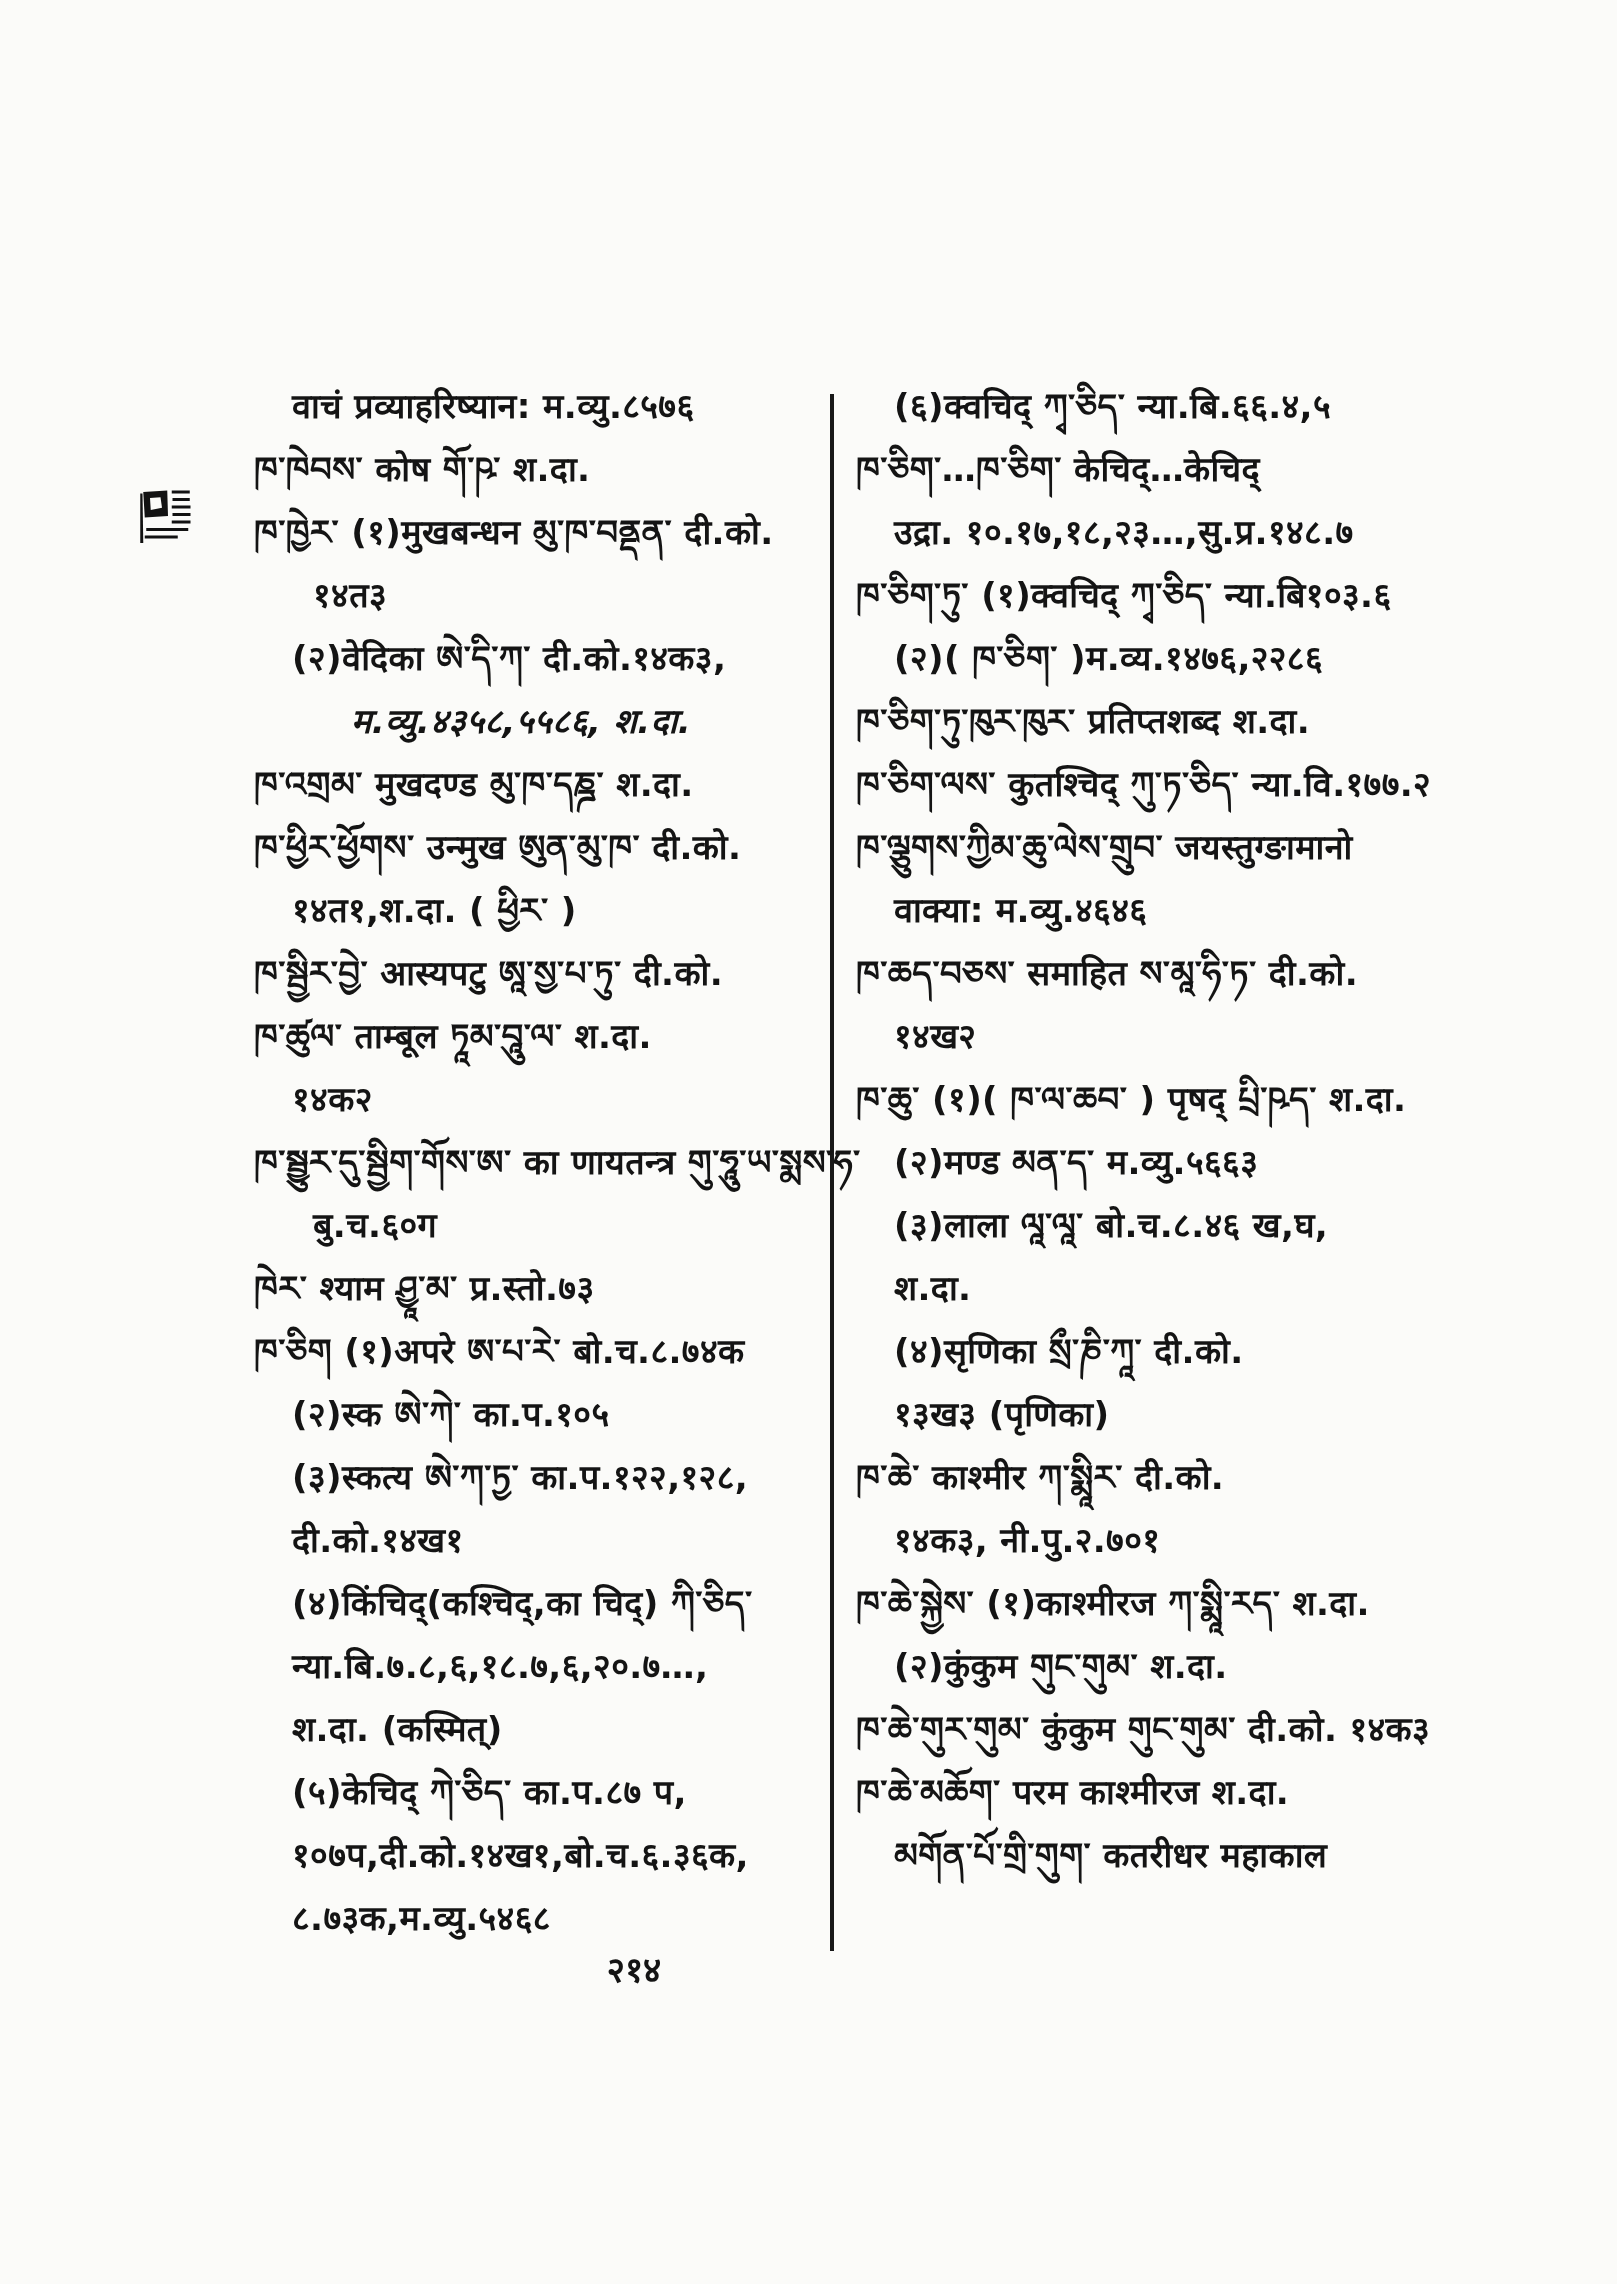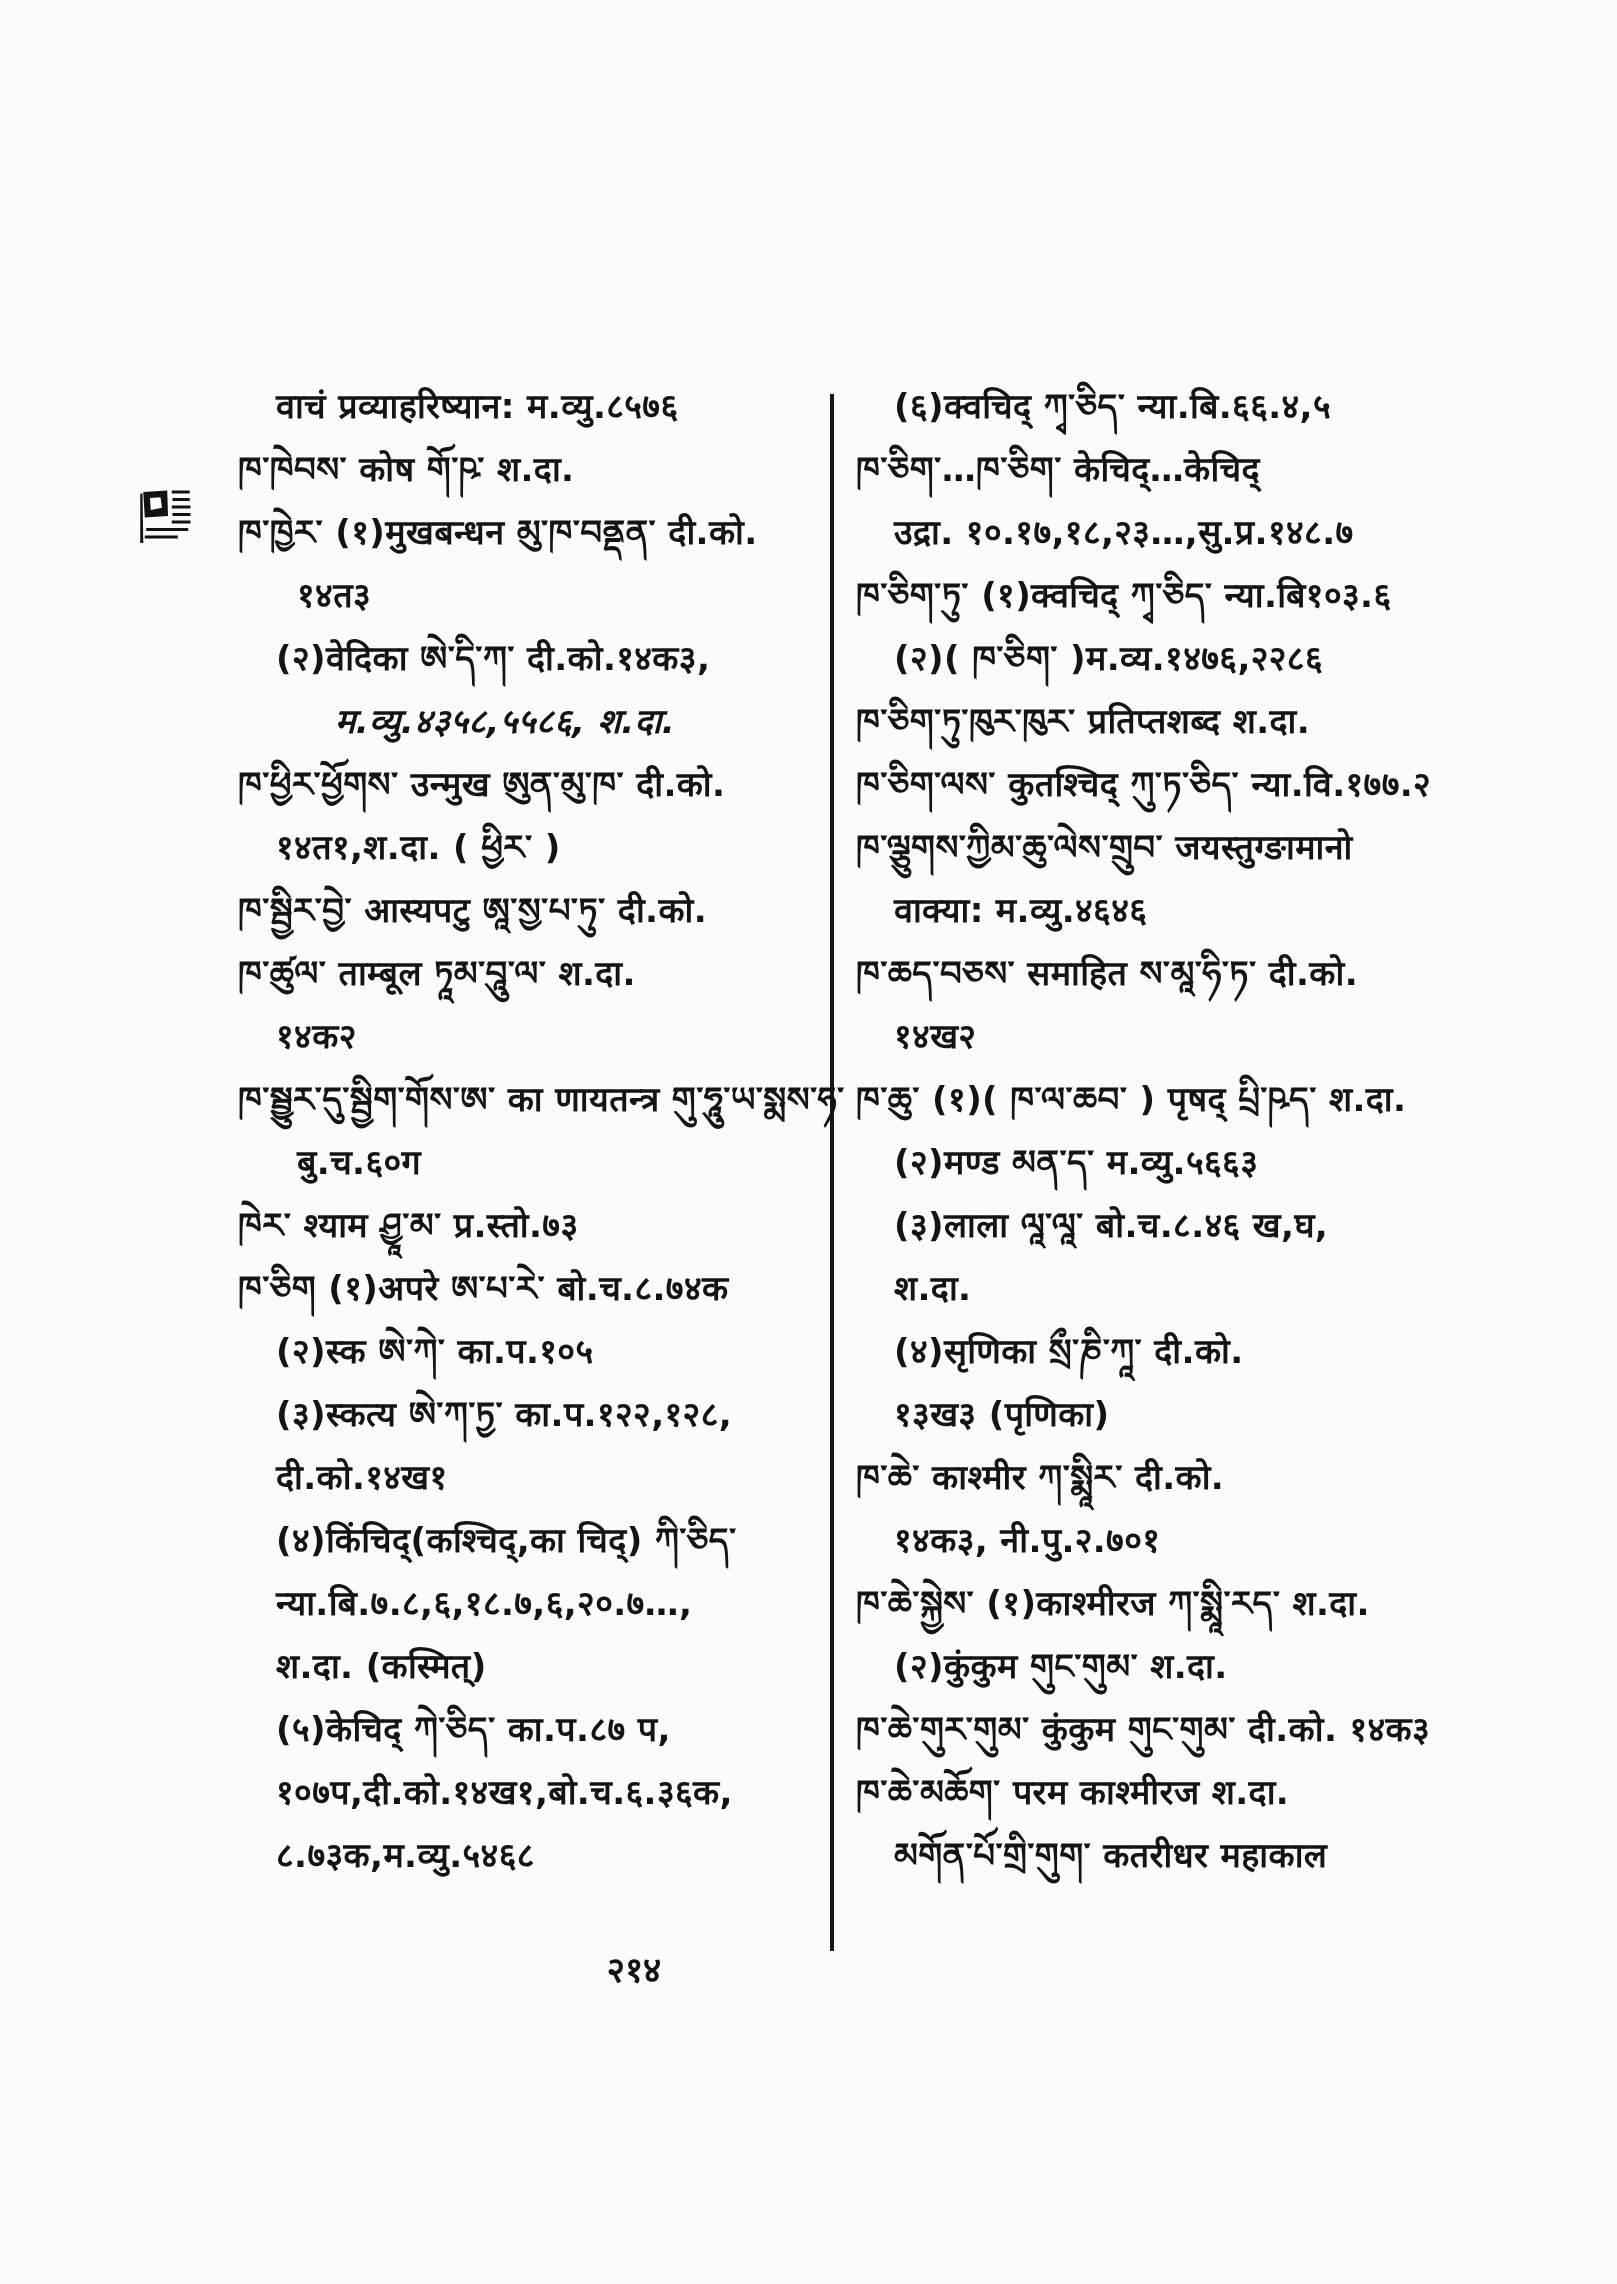"वाचं प्रव्याहरिष्यान: म.व्यु.८५७६" #leftcol { left: 238px -> 254px }
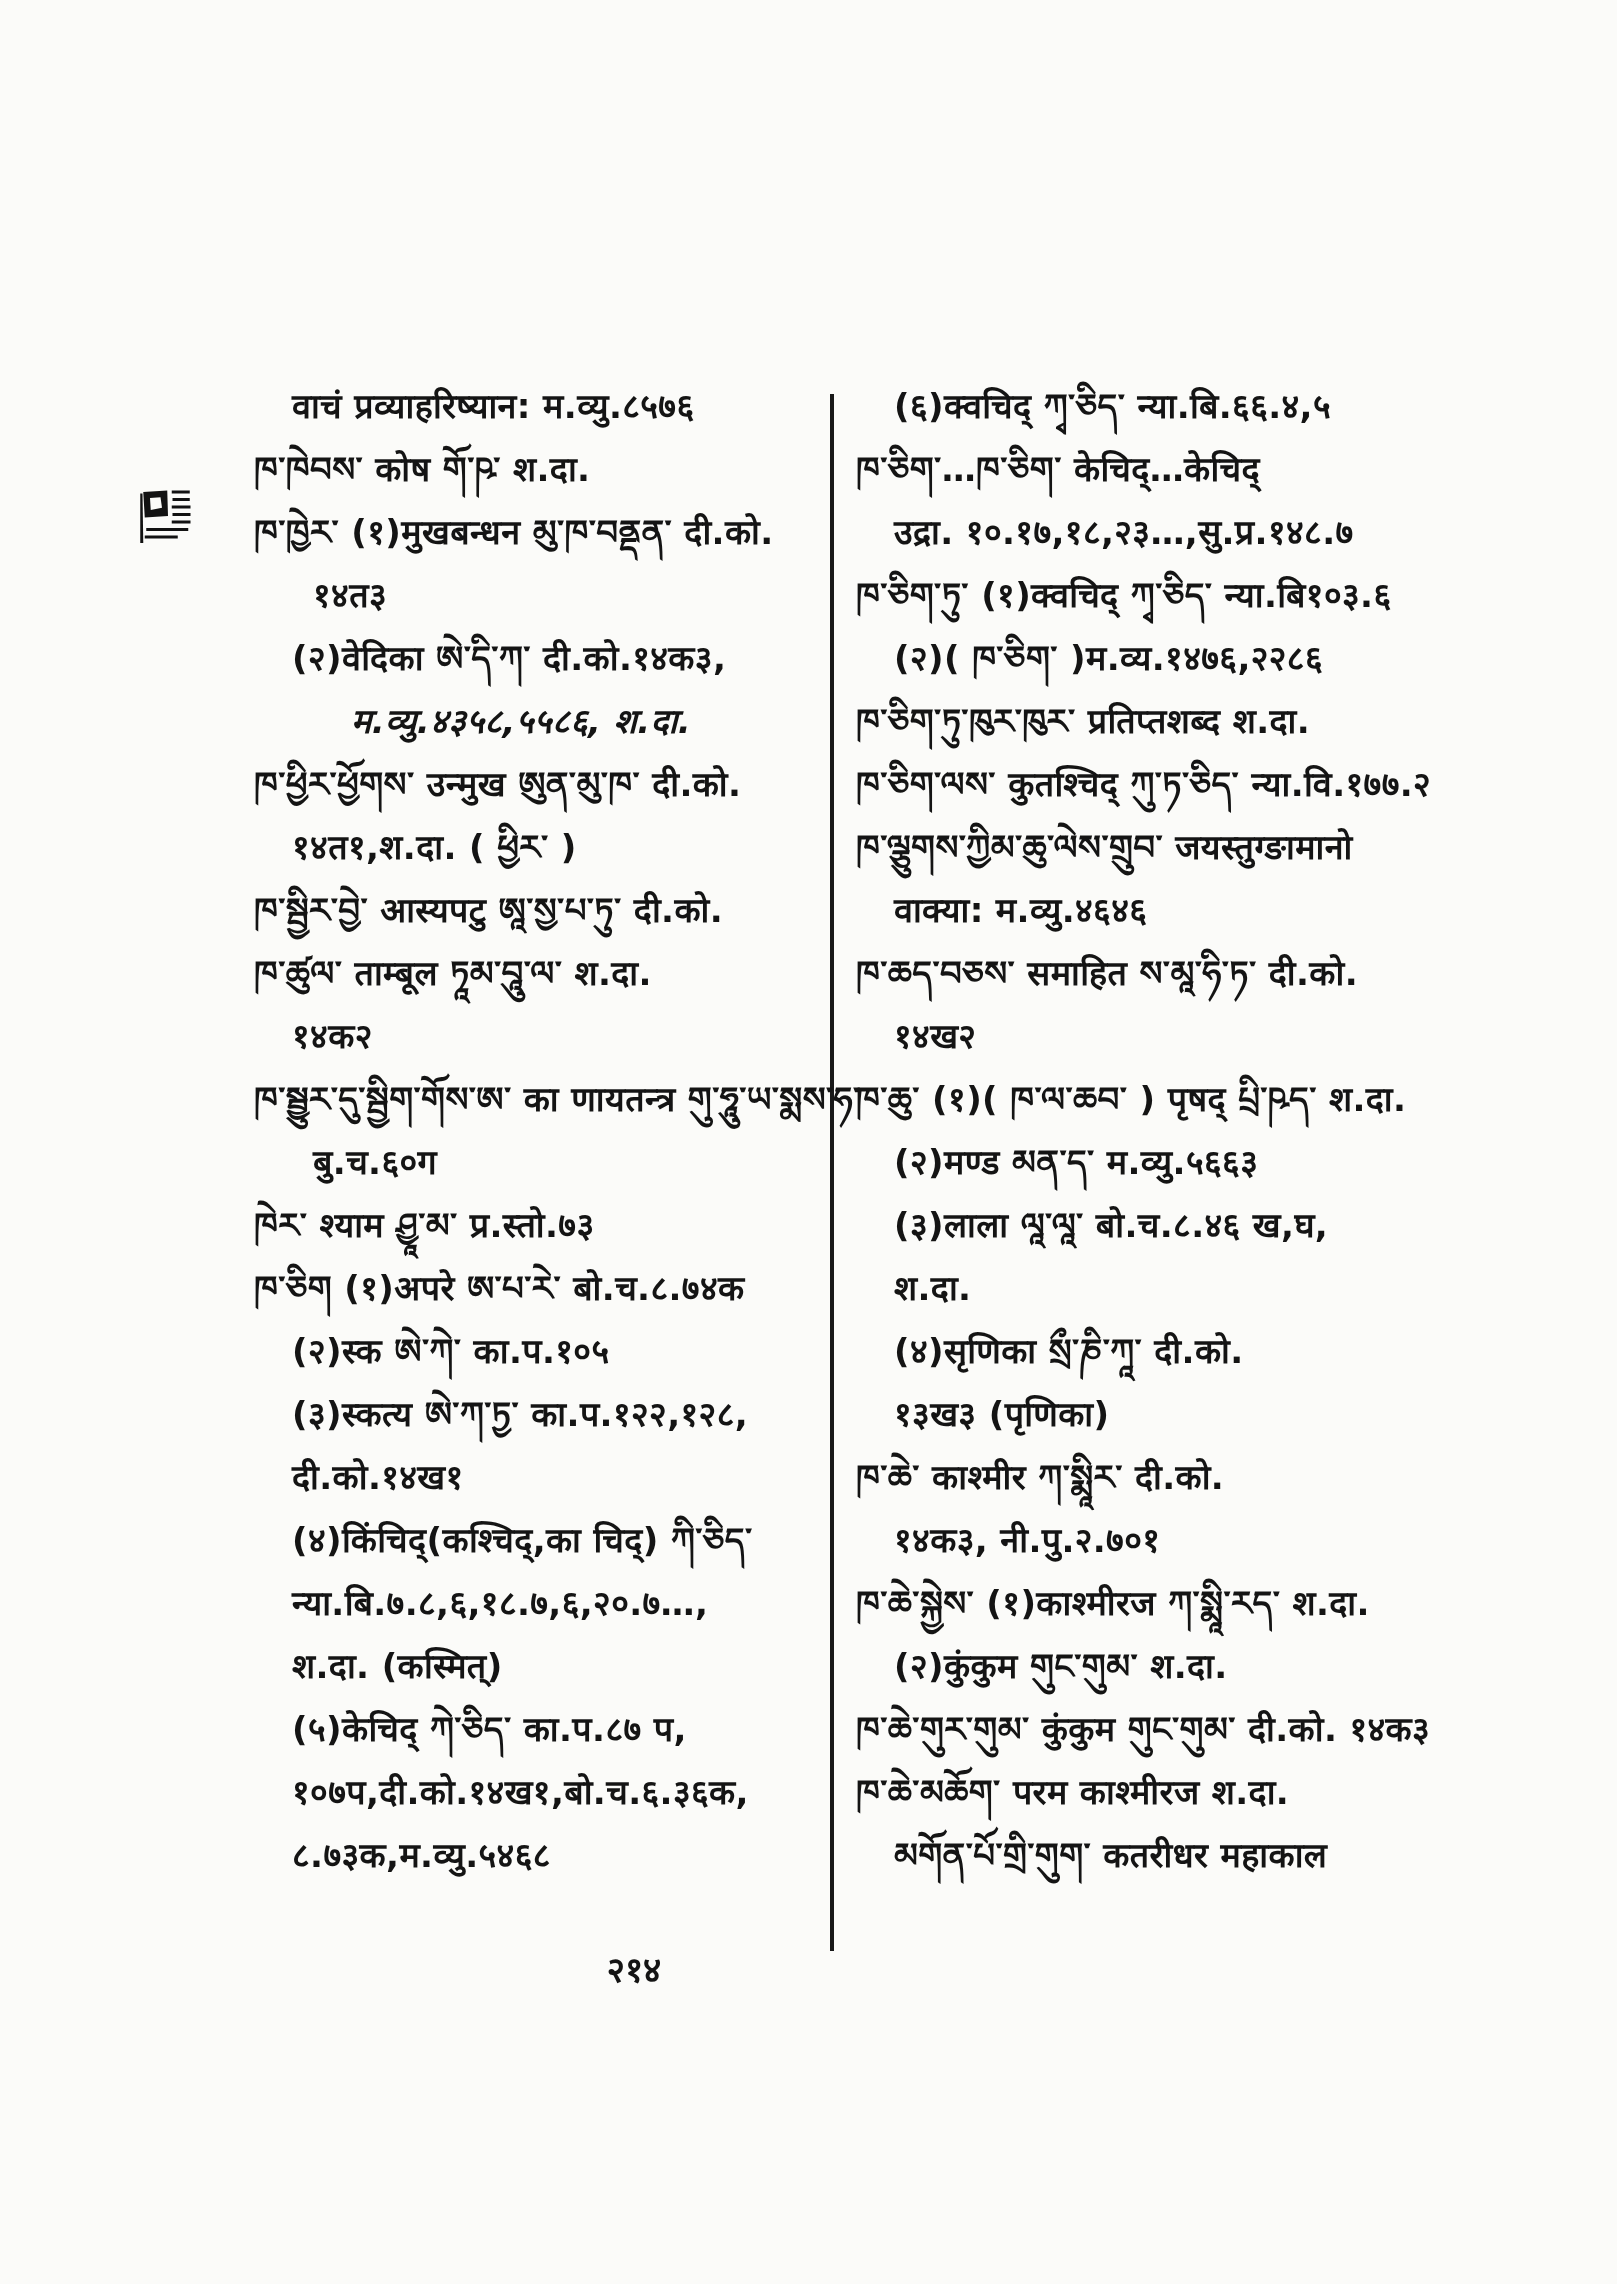"ཁ་འགྲམ་ मुखदण्ड མུ་ཁ་དཎྜ་ श.दा." div.line { html: none -> <div>ཁ་འགྲམ་ मुखदण्ड མུ་ཁ་དཎྜ་ श.दा.</div> }
